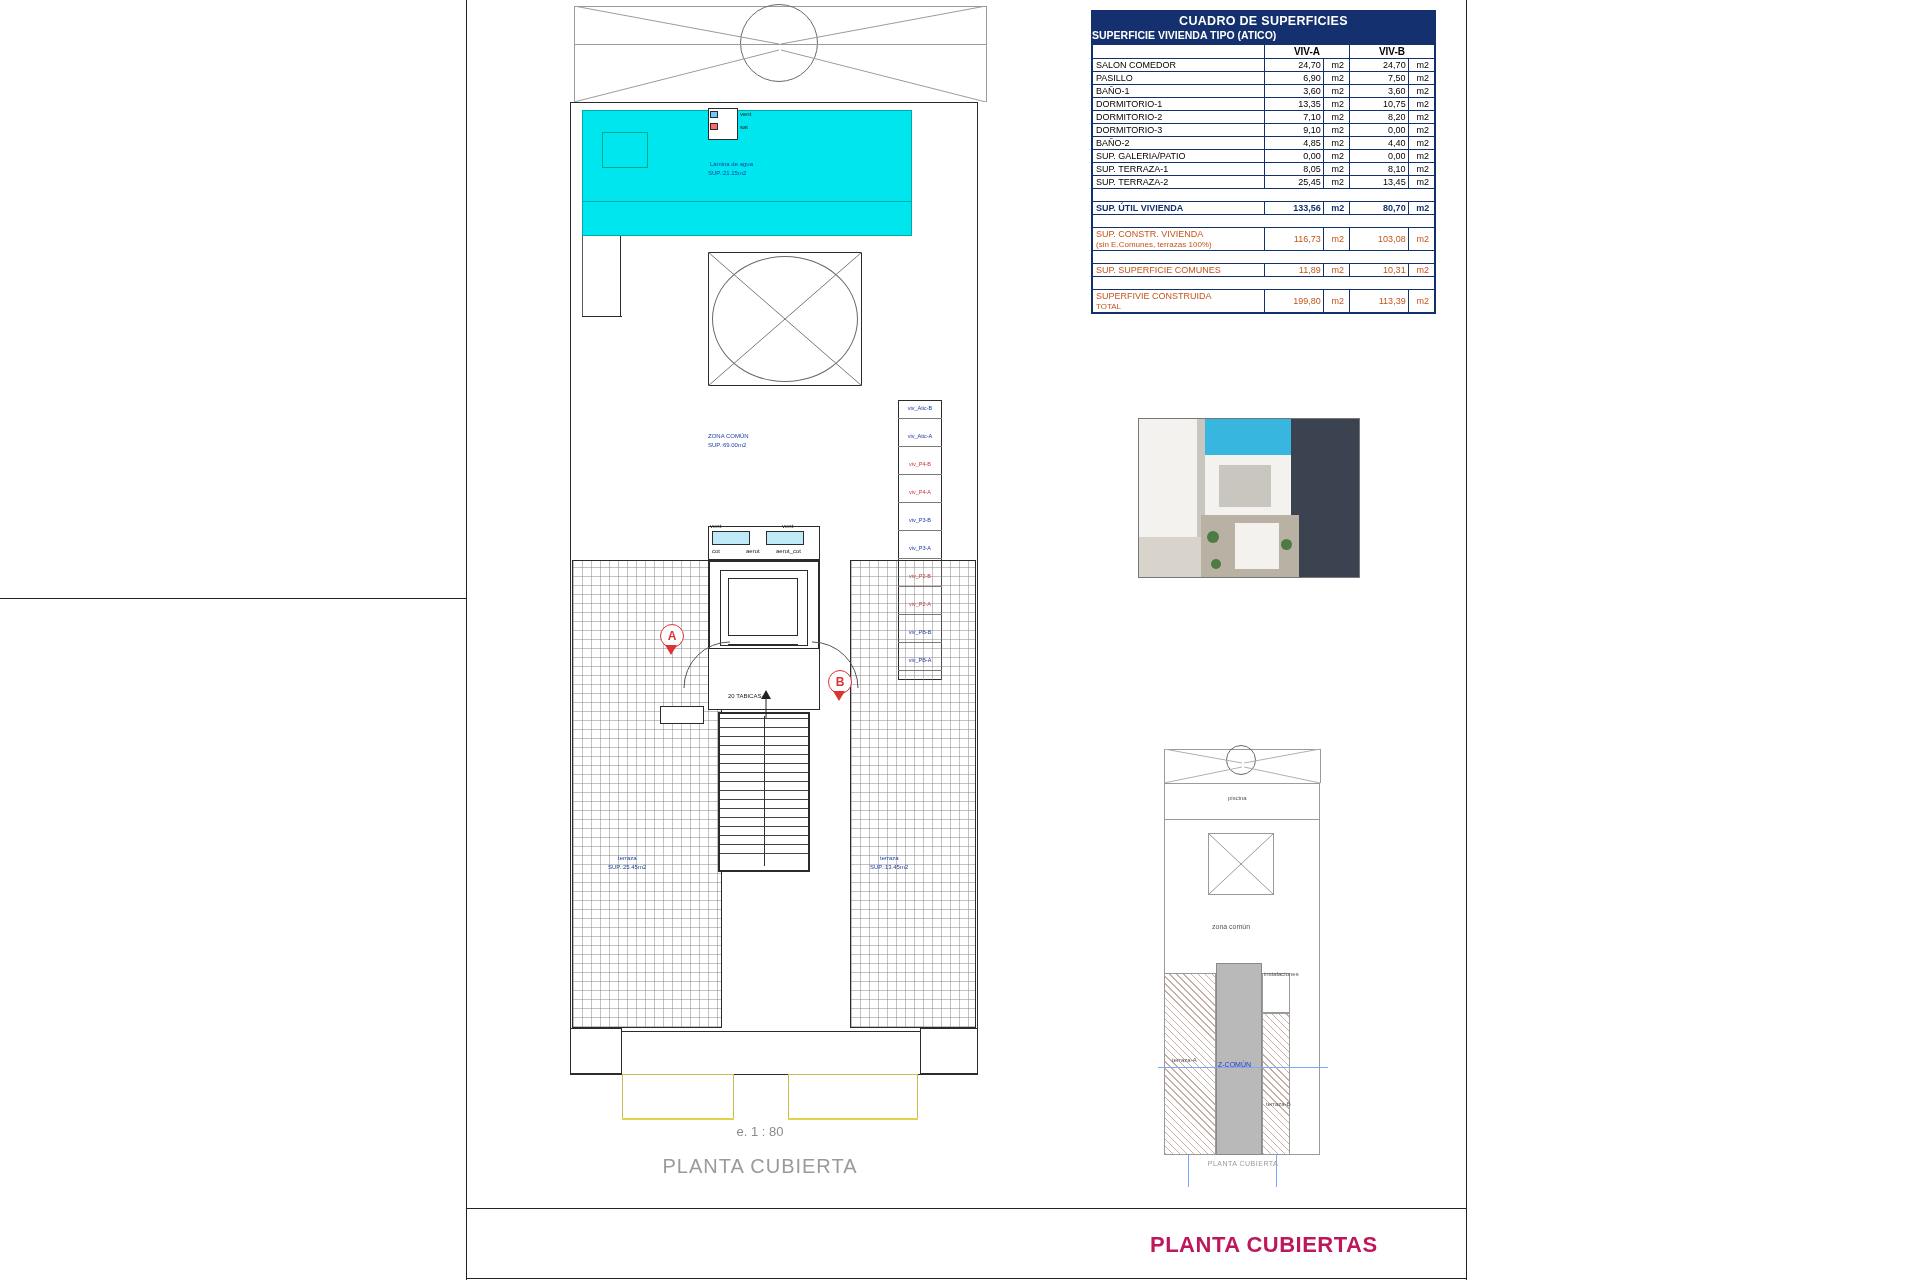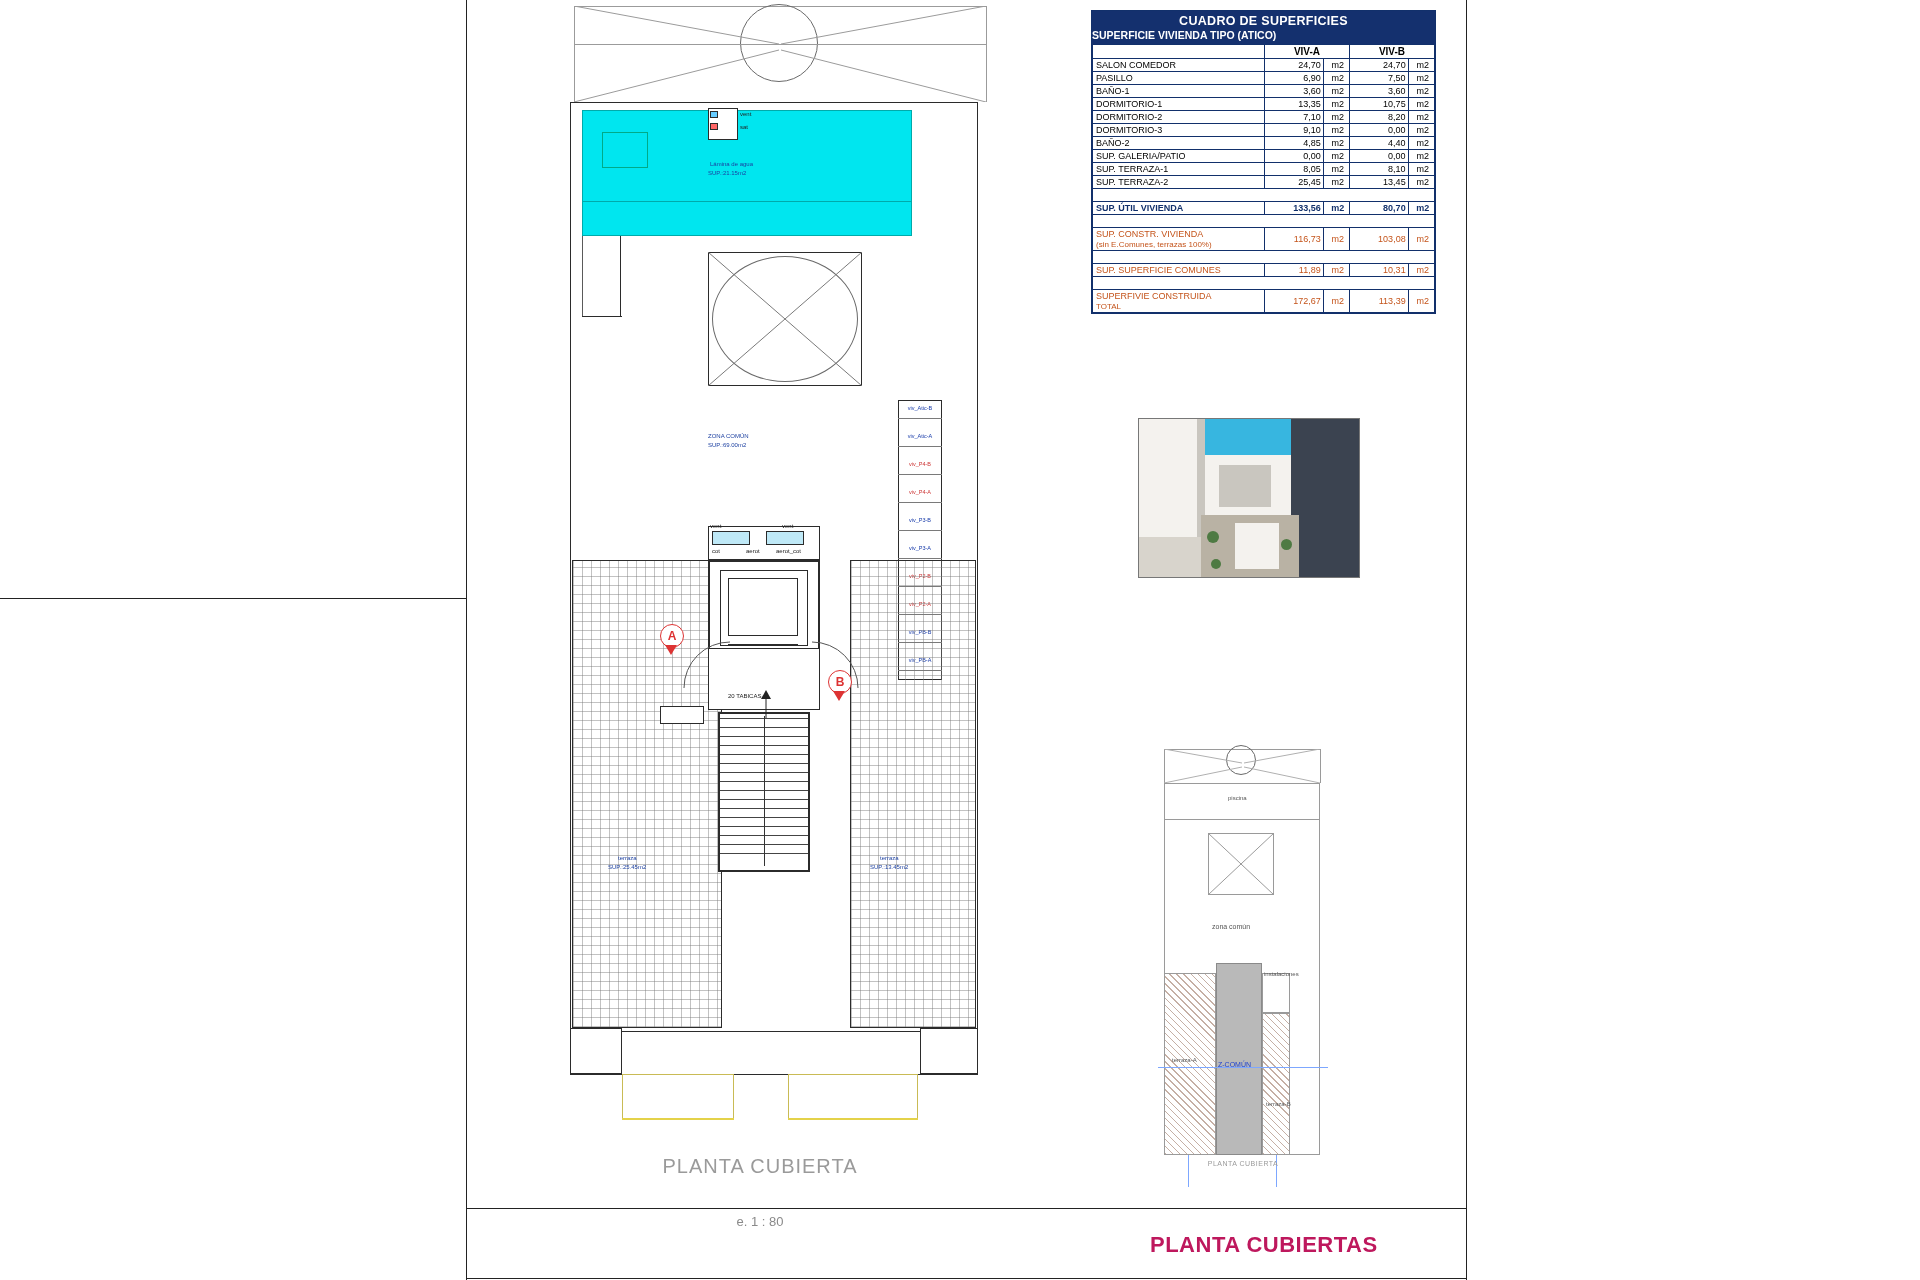"172,67" td.val { text: 172,67 -> 199,80 }
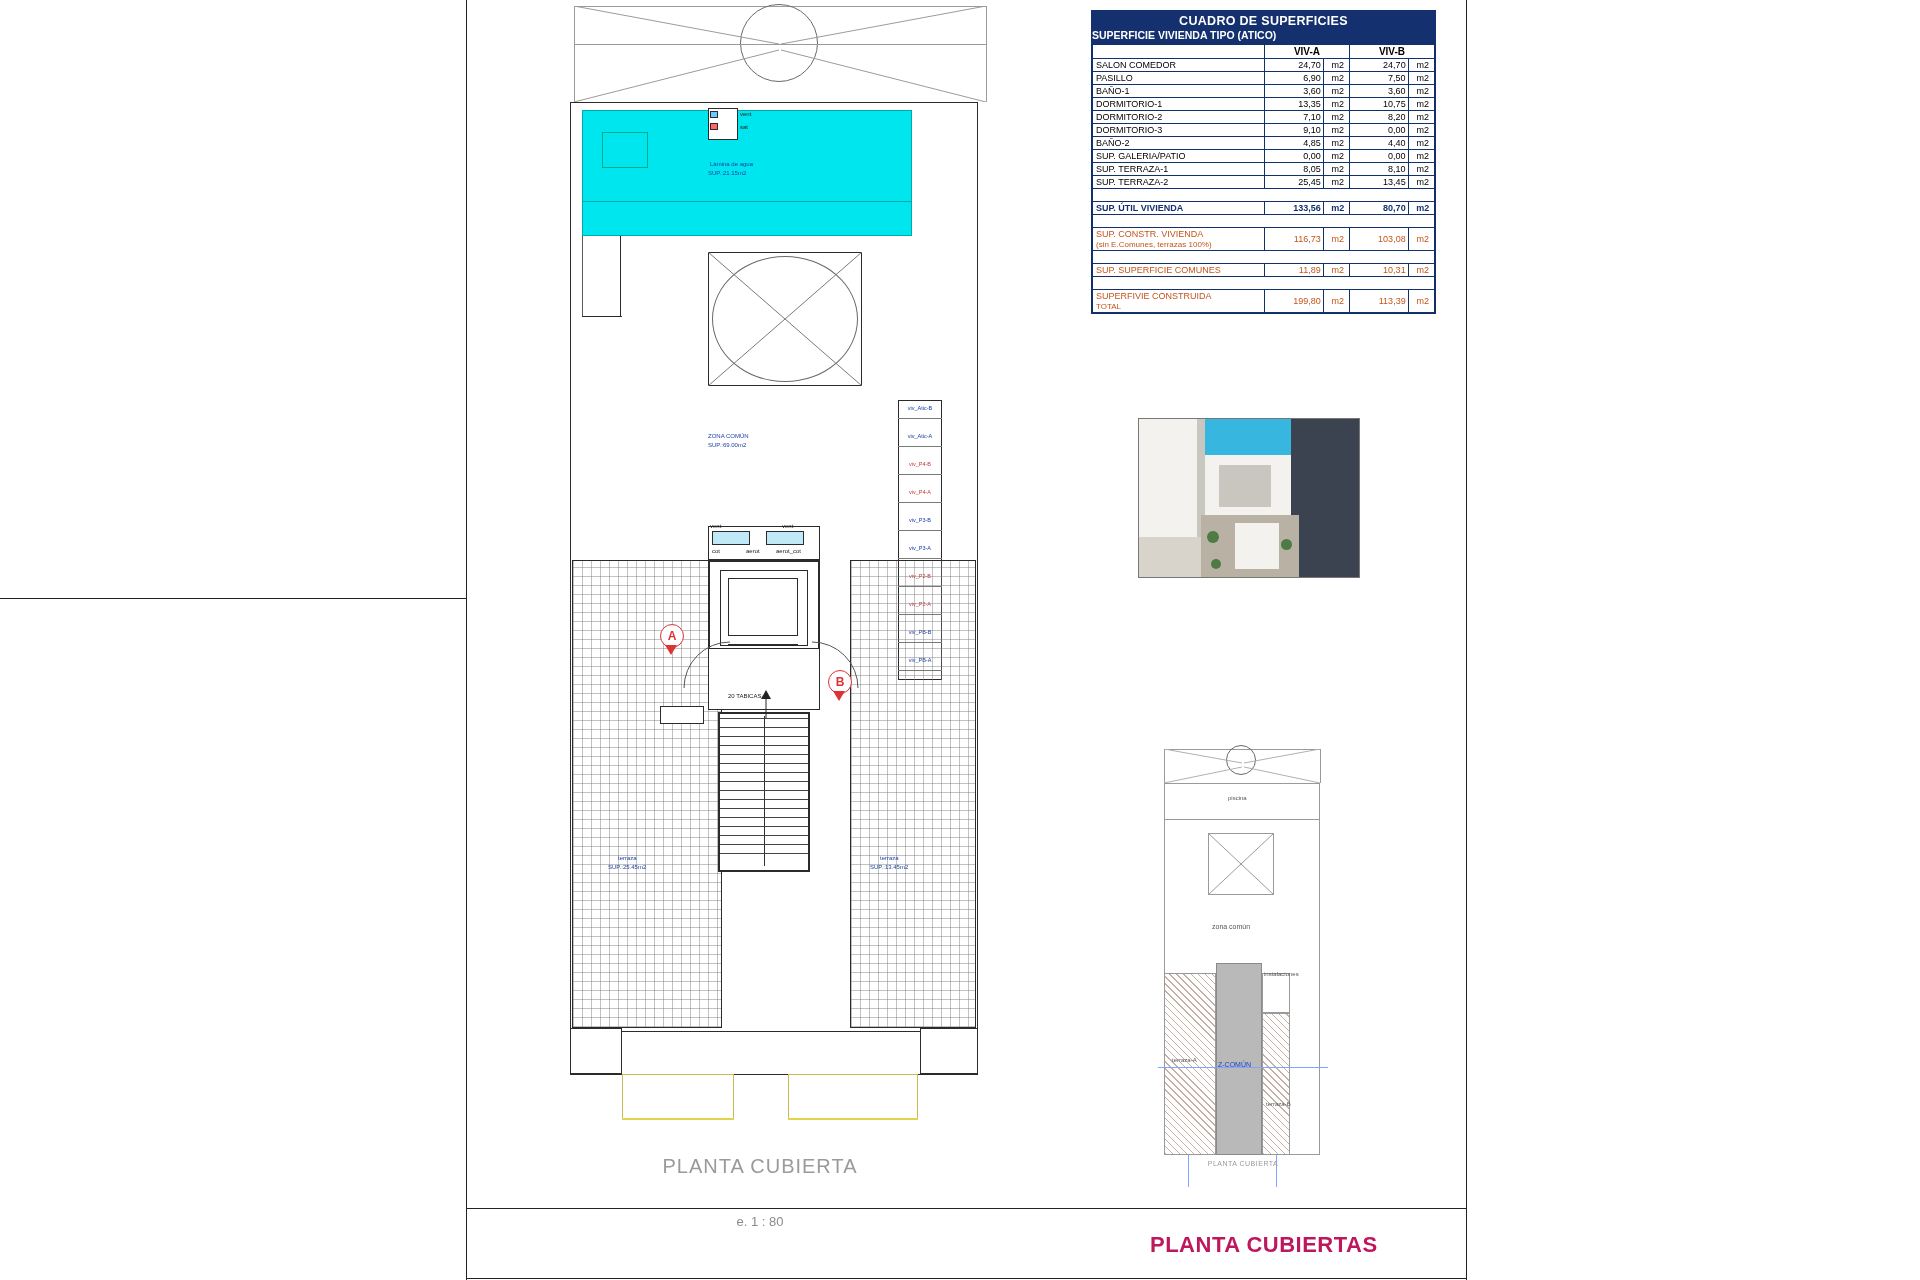"e. 1 : 80" #scaletxt { top: 1214px -> 1124px }
